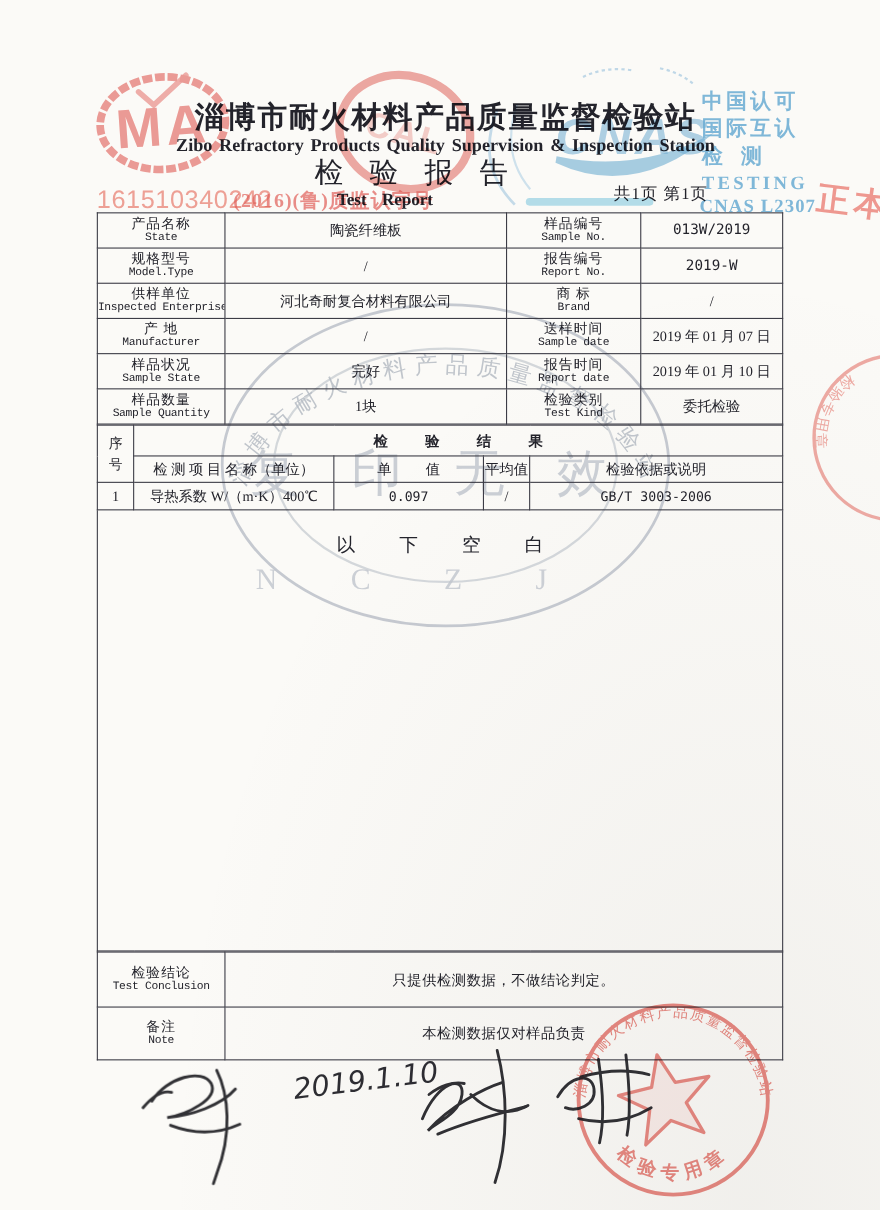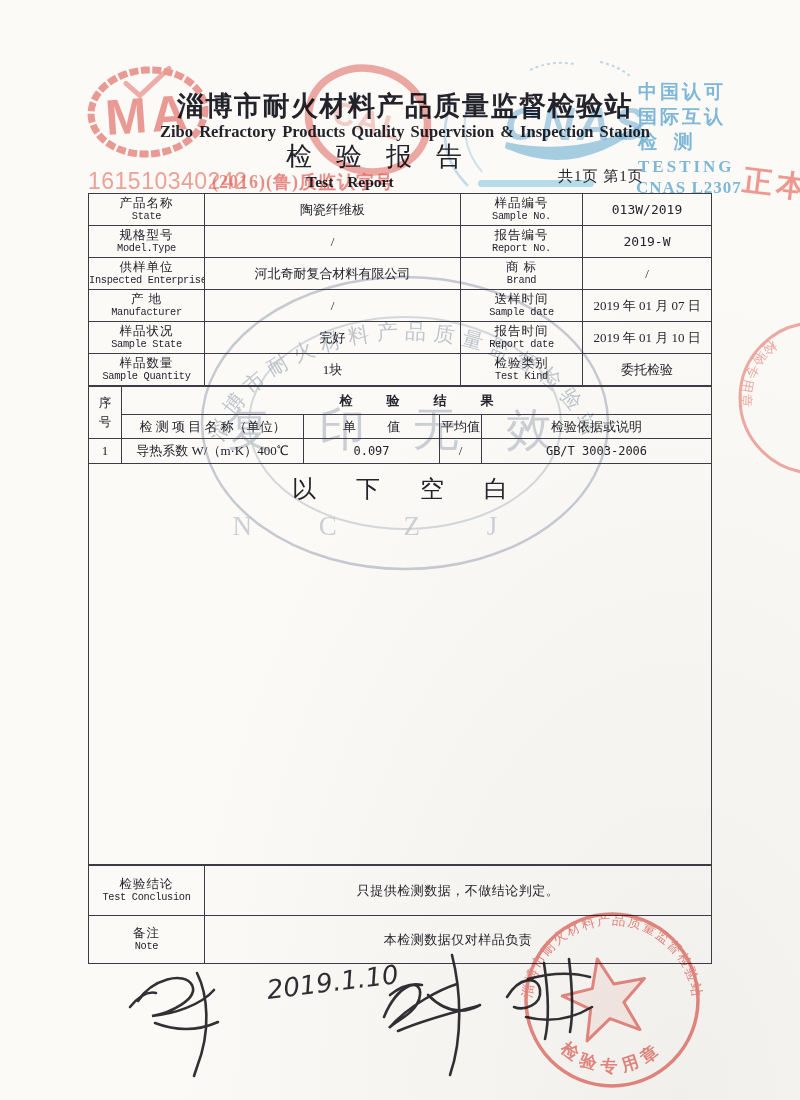"以下空白" .blank-note { font-size: 24px -> 17px; margin-top: 9px -> 20px }
